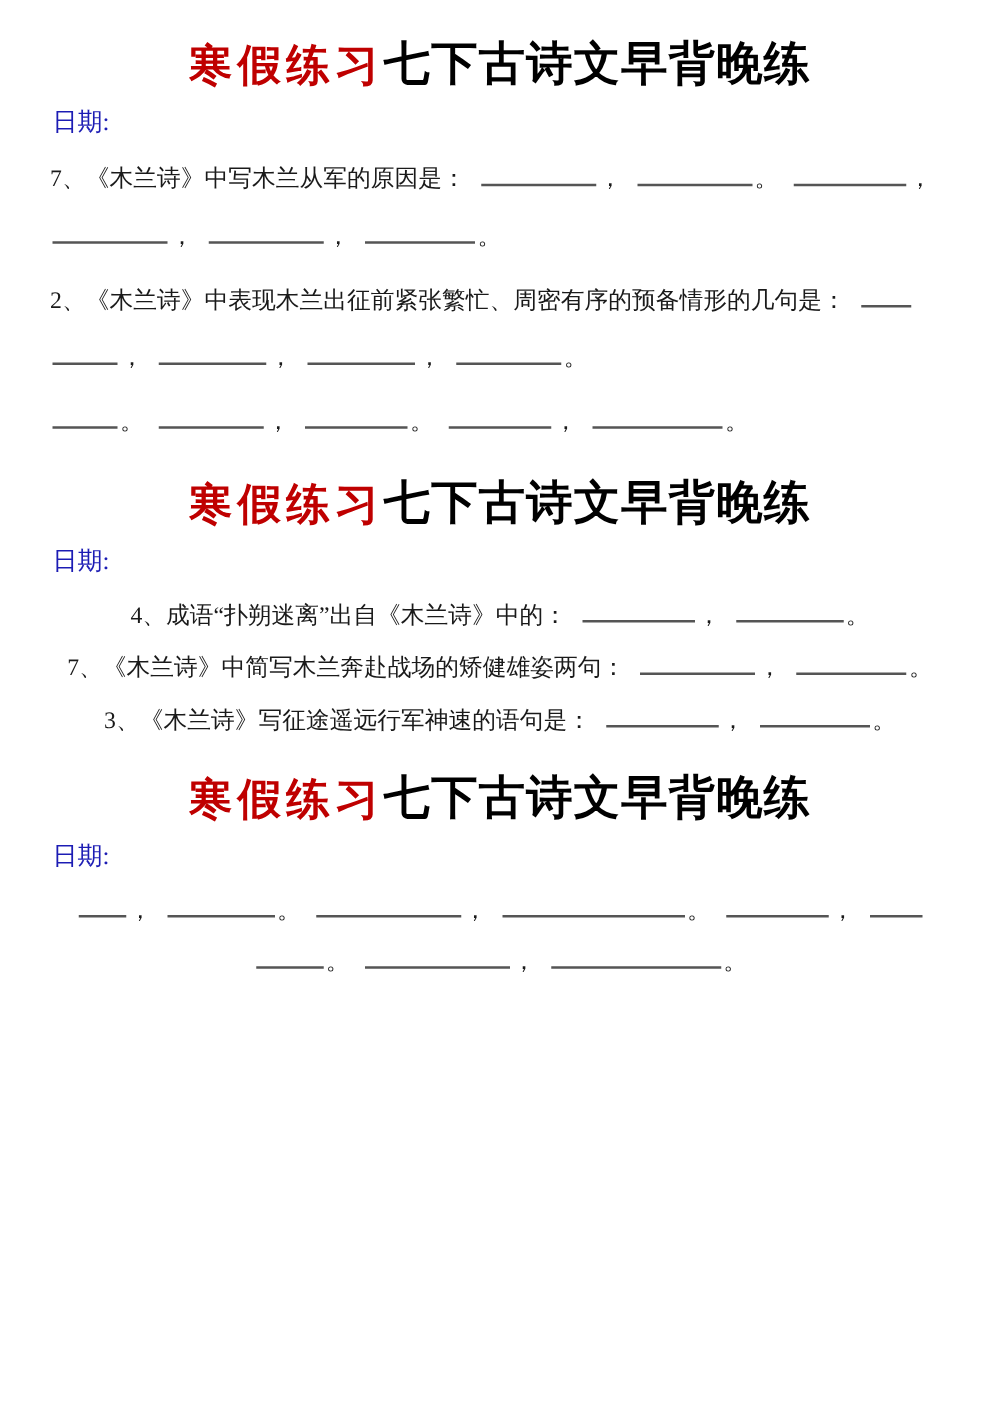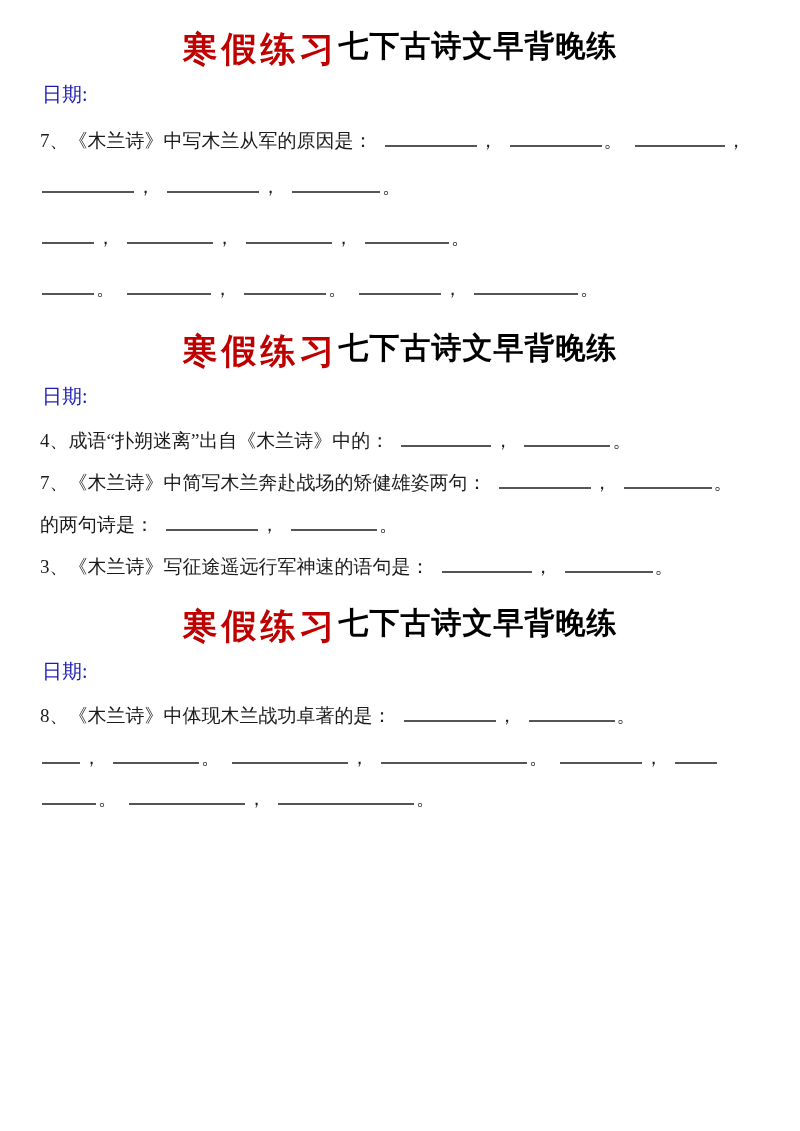"寒假练习" .section-header { align-items: flex-start -> flex-end }
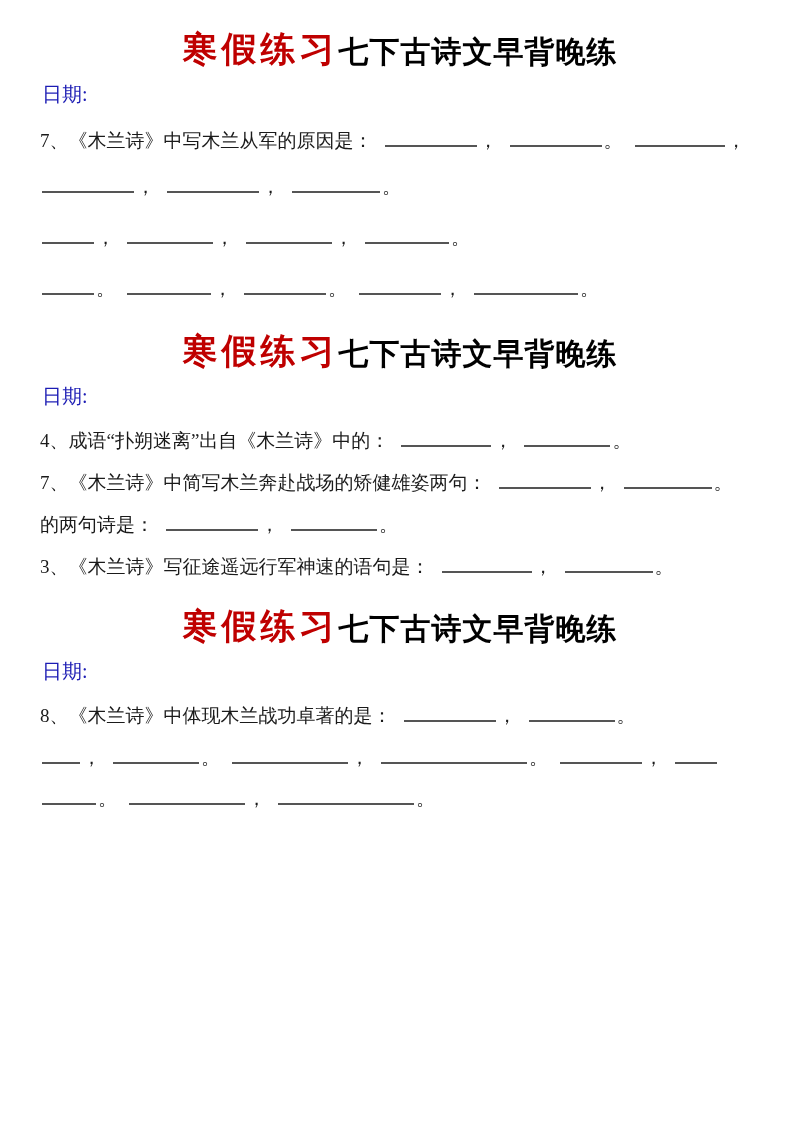"七下古诗文早背晚练" .header-title { font-size: 30px -> 37px }
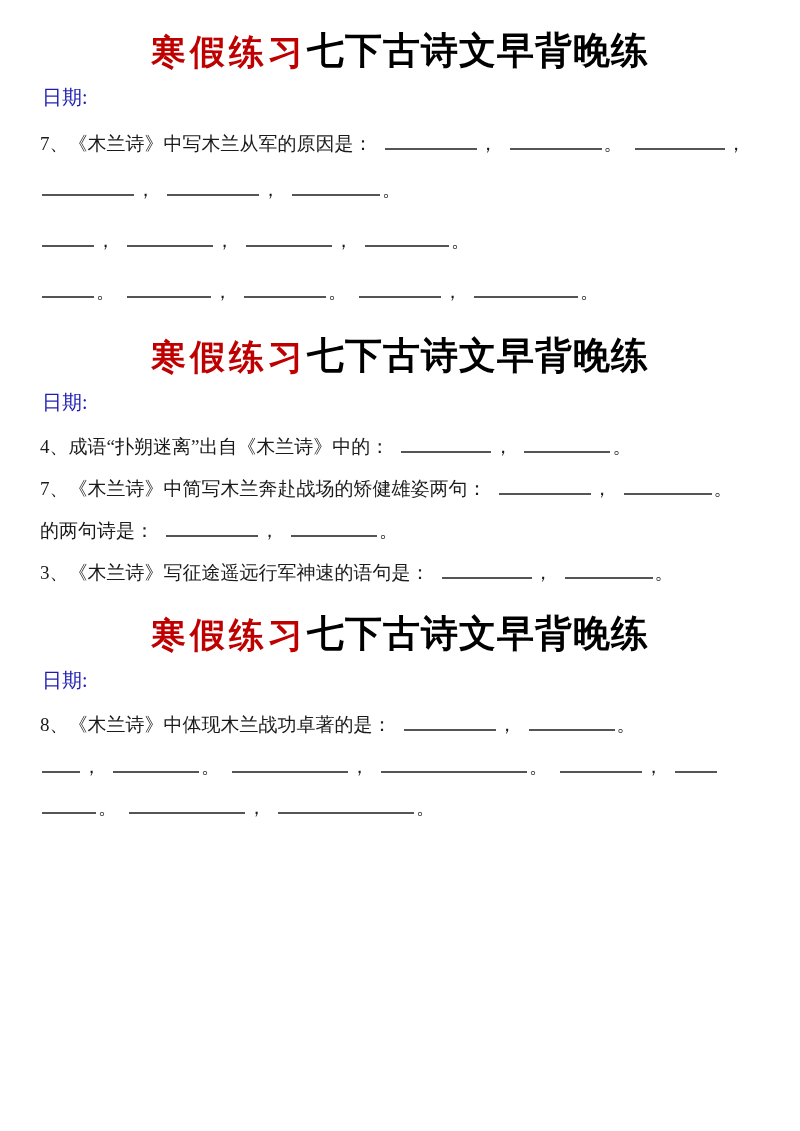"2、《木兰诗》中表现木兰出征前紧张繁忙、周密有序的预备情形的几句是：" div.q-line { html: none -> <div><span>2、《木兰诗》中表现木兰出征前紧张繁忙、周密有序的预备情形的几句是：</span><span></span></div> }
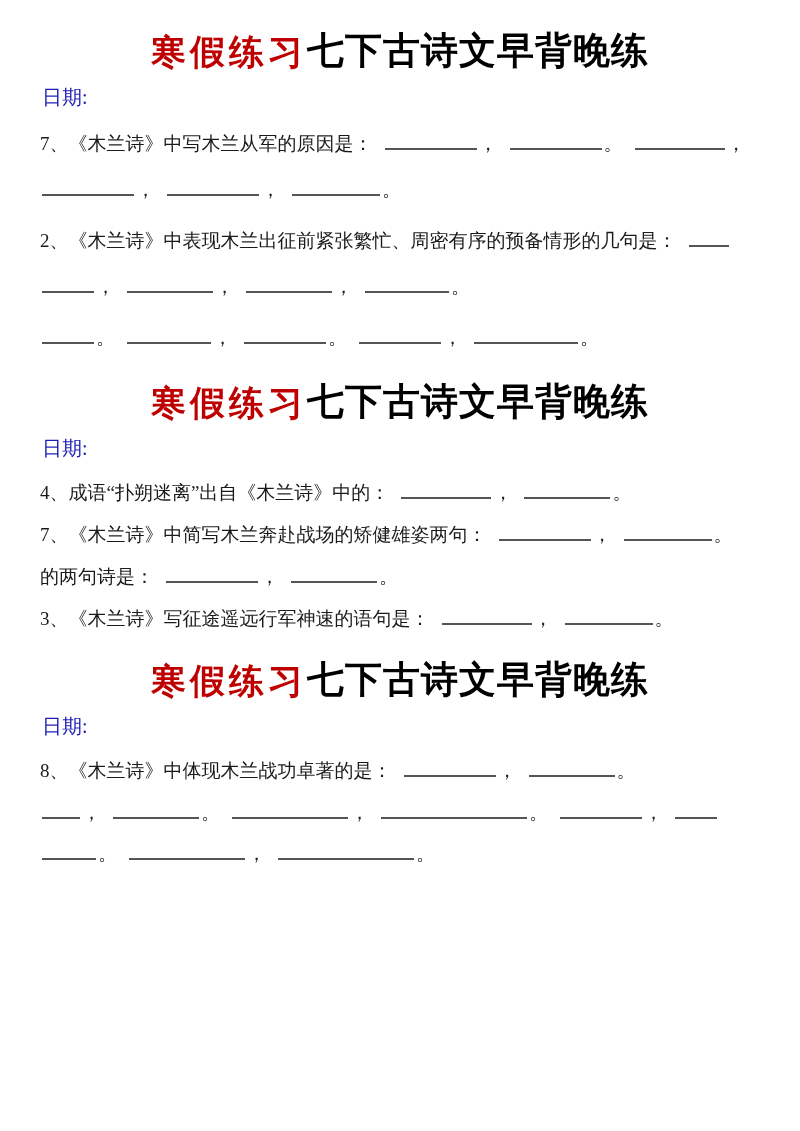"4、成语“扑朔迷离”出自《木兰诗》中的： ， 。" .compact .q-line { text-align: none -> center }
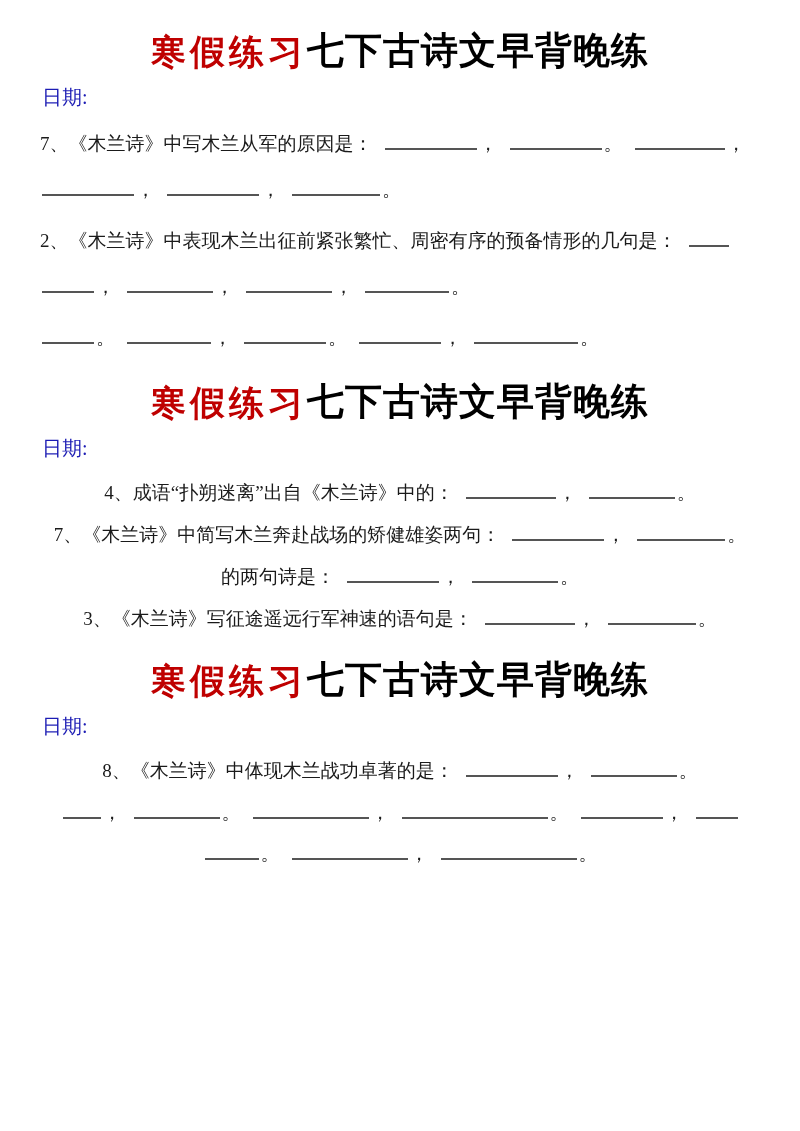"的两句诗是： ， 。" div.q-line { html: <div><span>的两句诗是：</span><span></span><span>，</span><span></span><span>。</span></div> -> none }
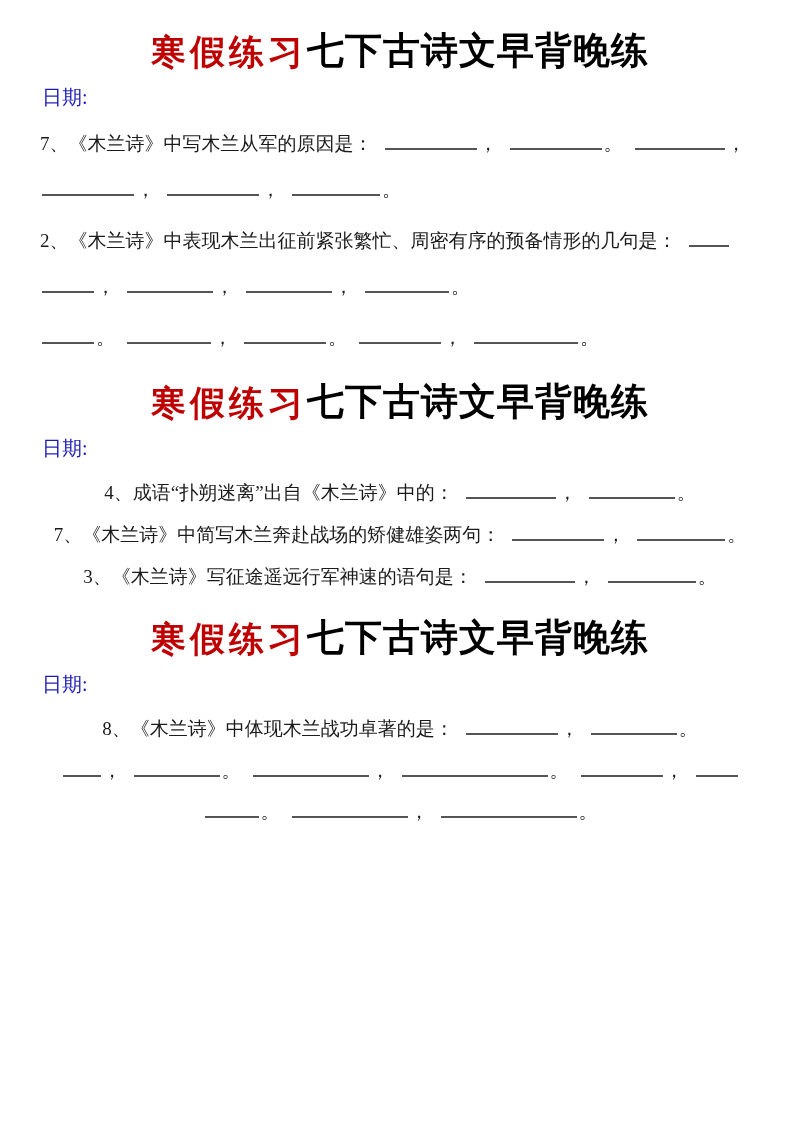"8、《木兰诗》中体现木兰战功卓著的是： ， 。" div.question { html: <div> <div><span>8、《木兰诗》中体现木兰战功卓著的是：</span><span></span><span>，</span><span></span><span>。</span></div> </div> -> none }
